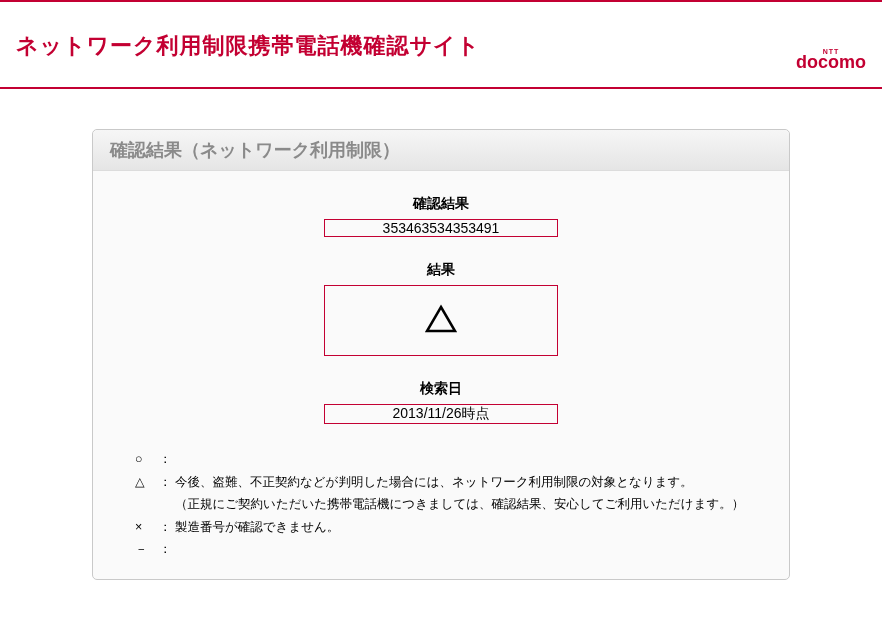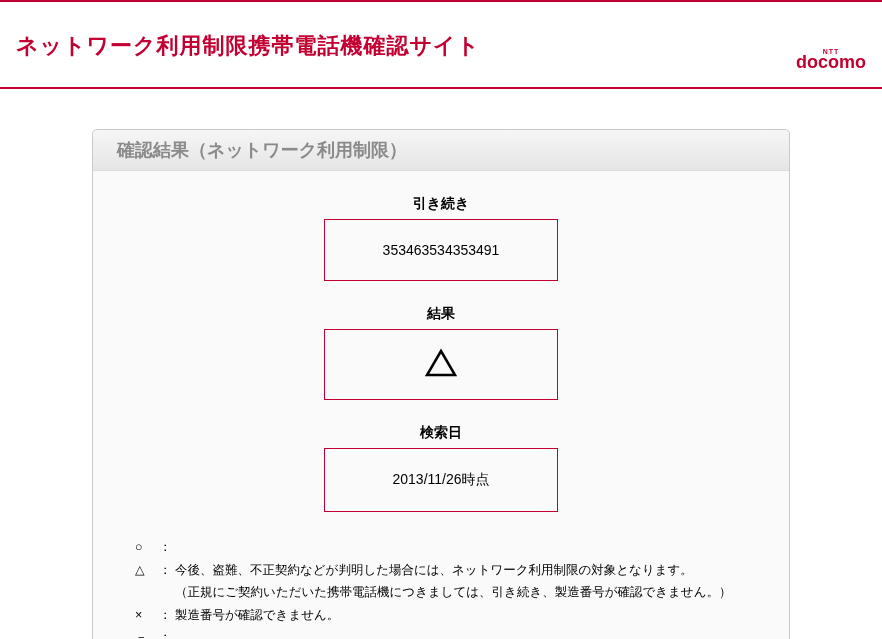"確認結果（ネットワーク利用制限）" .panel-header { padding: 8px 24px -> 8px 17px }
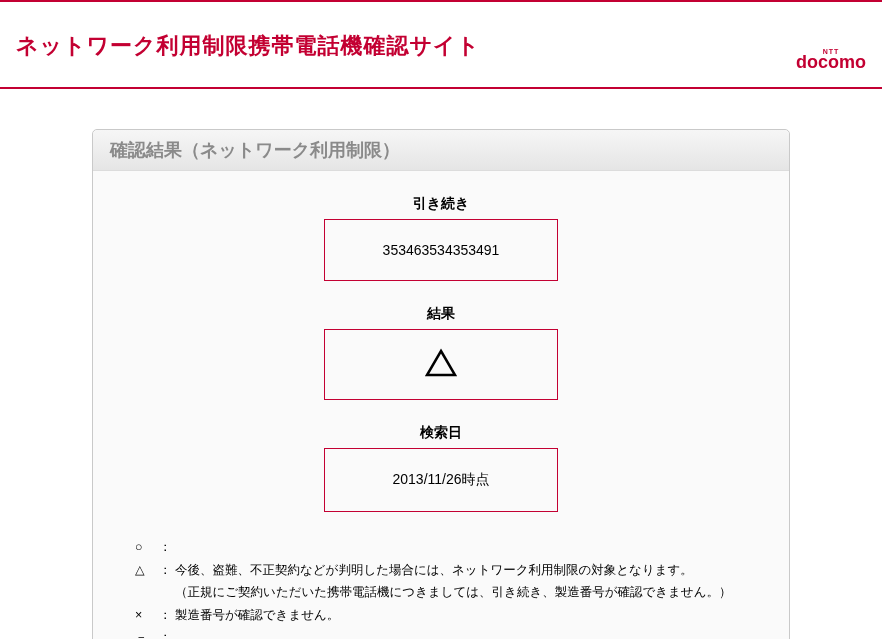"引き続き" div.field-label { text: 引き続き -> 確認結果 }
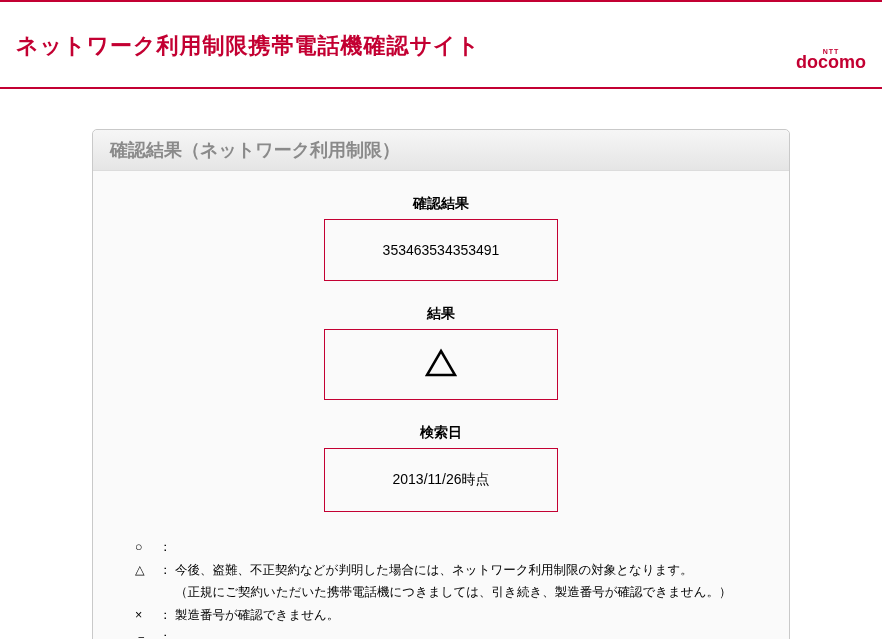"353463534353491" .field-box { padding: 22px 40px -> 0 40px }
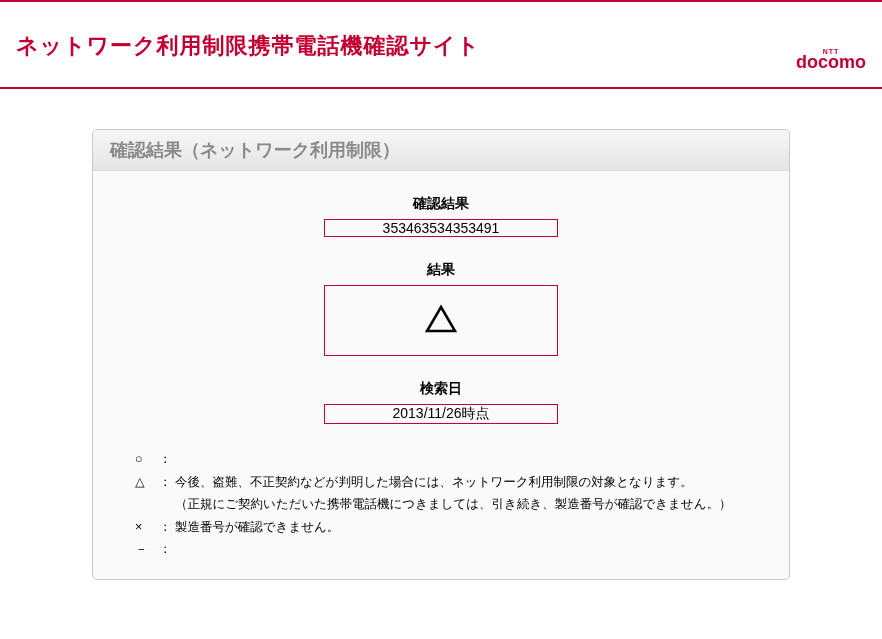"（正規にご契約いただいた携帯電話機につきましては、引き続き、製造番号が確認できま" div.legend-sub { text: 引き続き、製造番号が確認できません -> 確認結果、安心してご利用いただけます }
